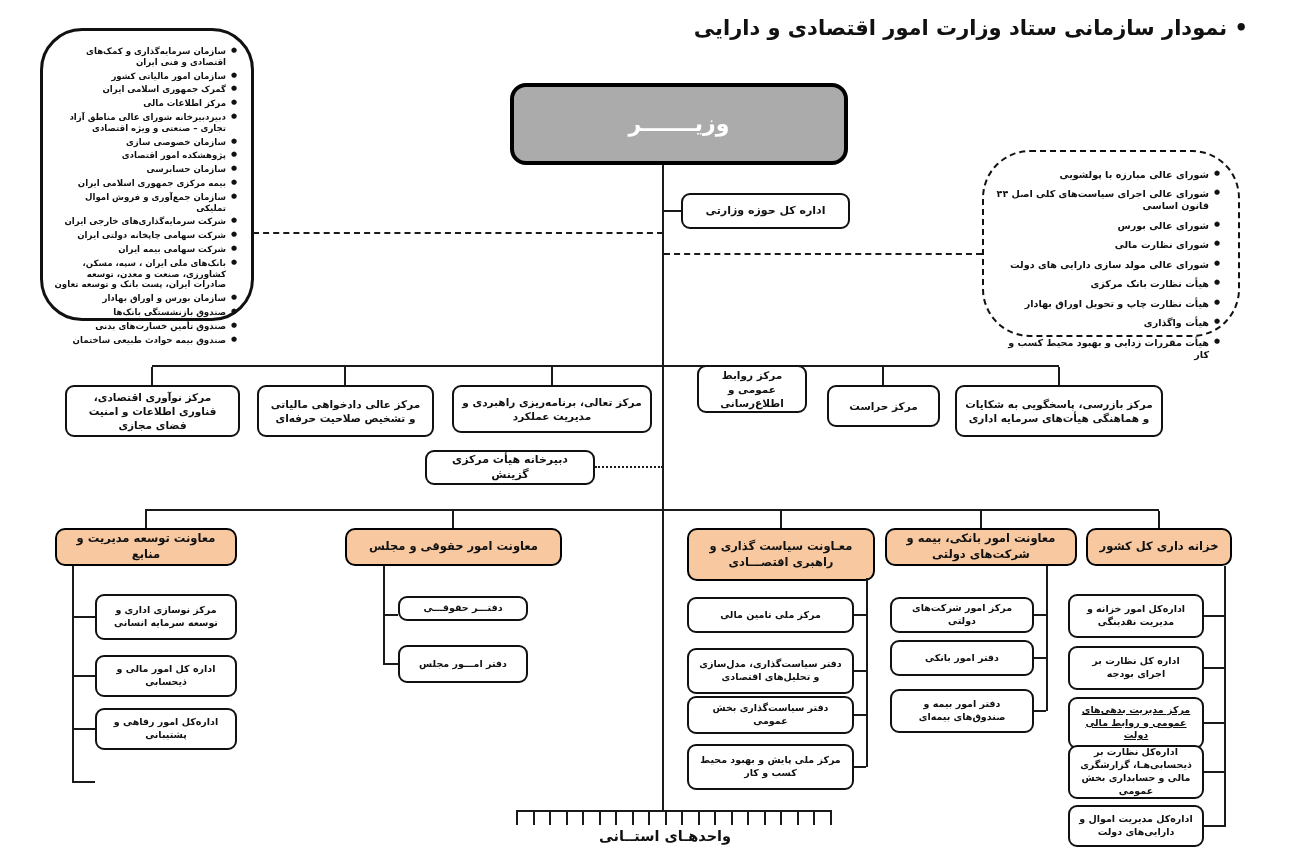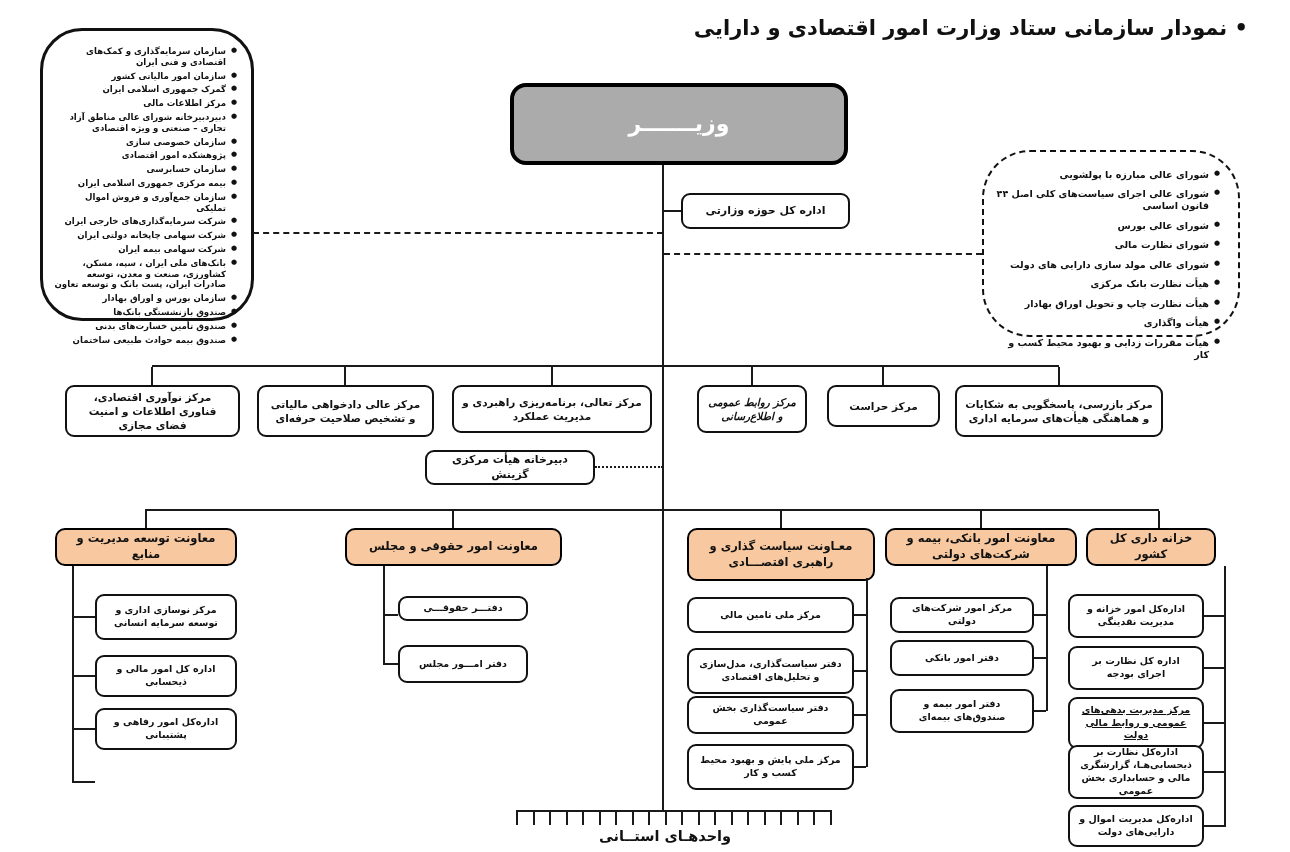"مرکز روابط عمومی و اطلاع‌رسانی" div.box { font-style: italic -> none; top: 385px -> 365px }
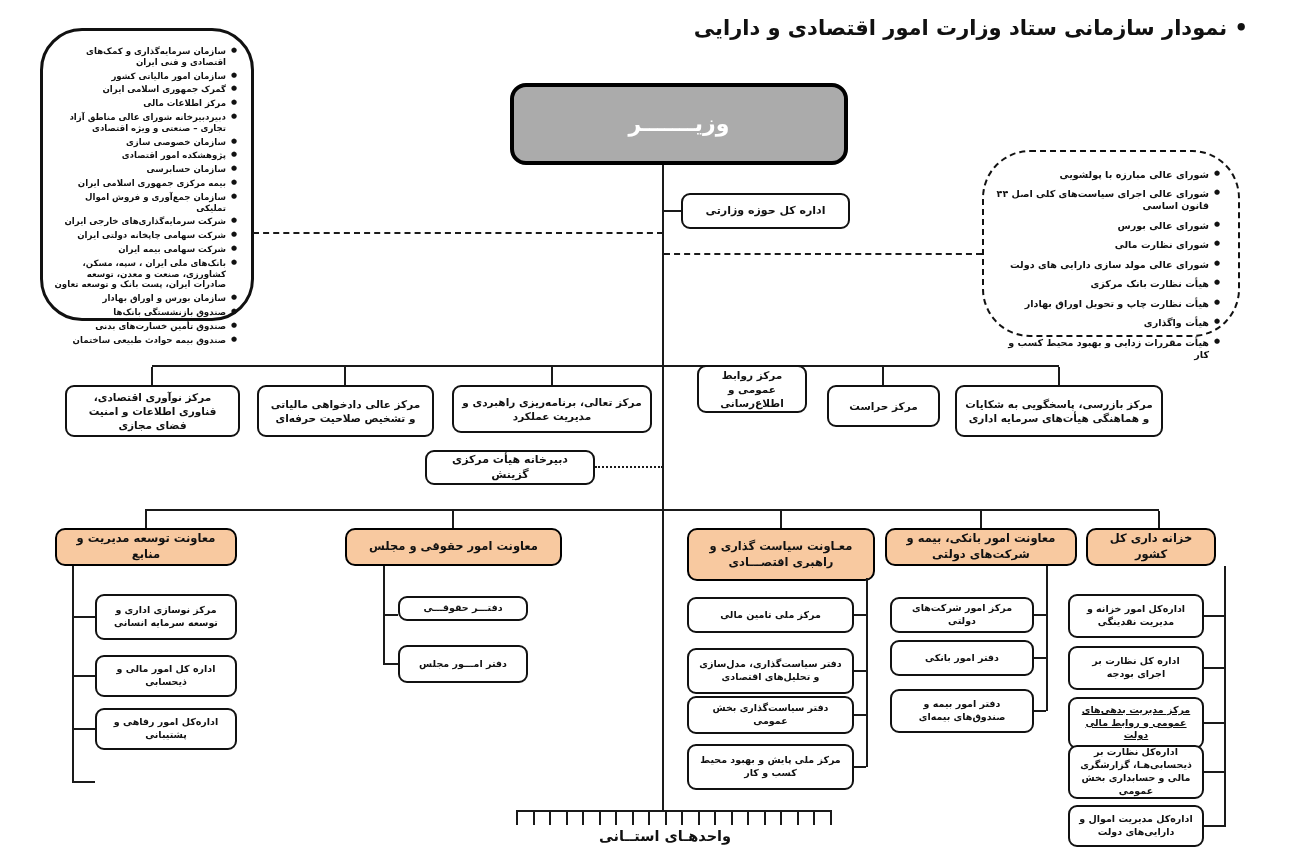"خزانه داری کل کشور" div.box { width: 130px -> 146px }
